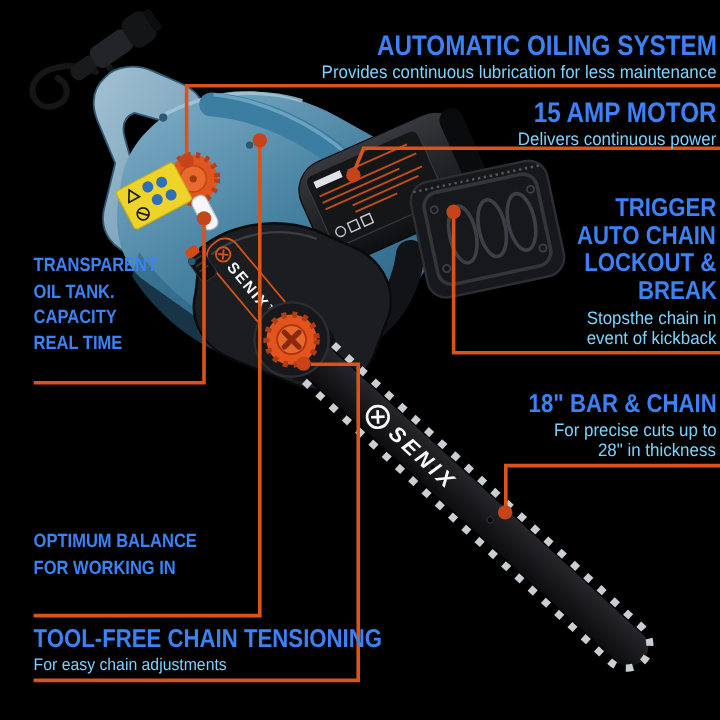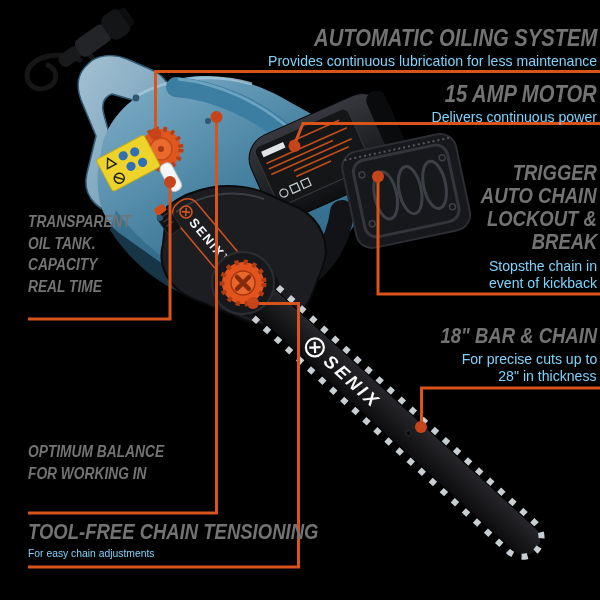"AUTOMATIC OILING SYSTEM" .h { color: #737373 -> #3b82f6; font-style: italic -> none }
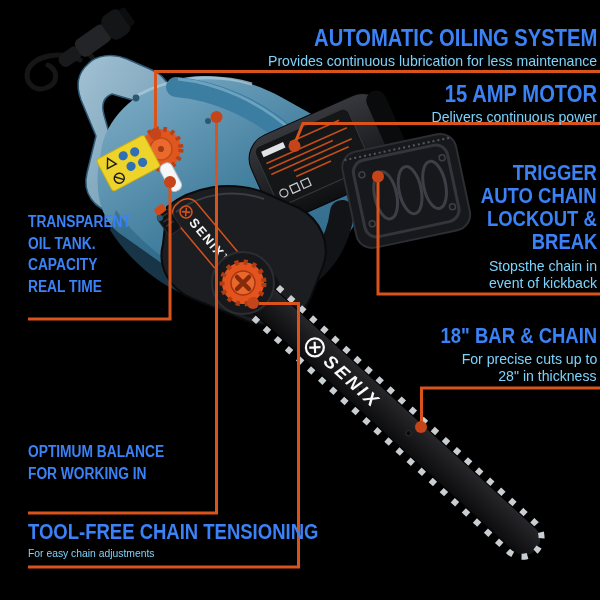"For easy chain adjustments" .f14 { font-size: 11px -> 14px }
